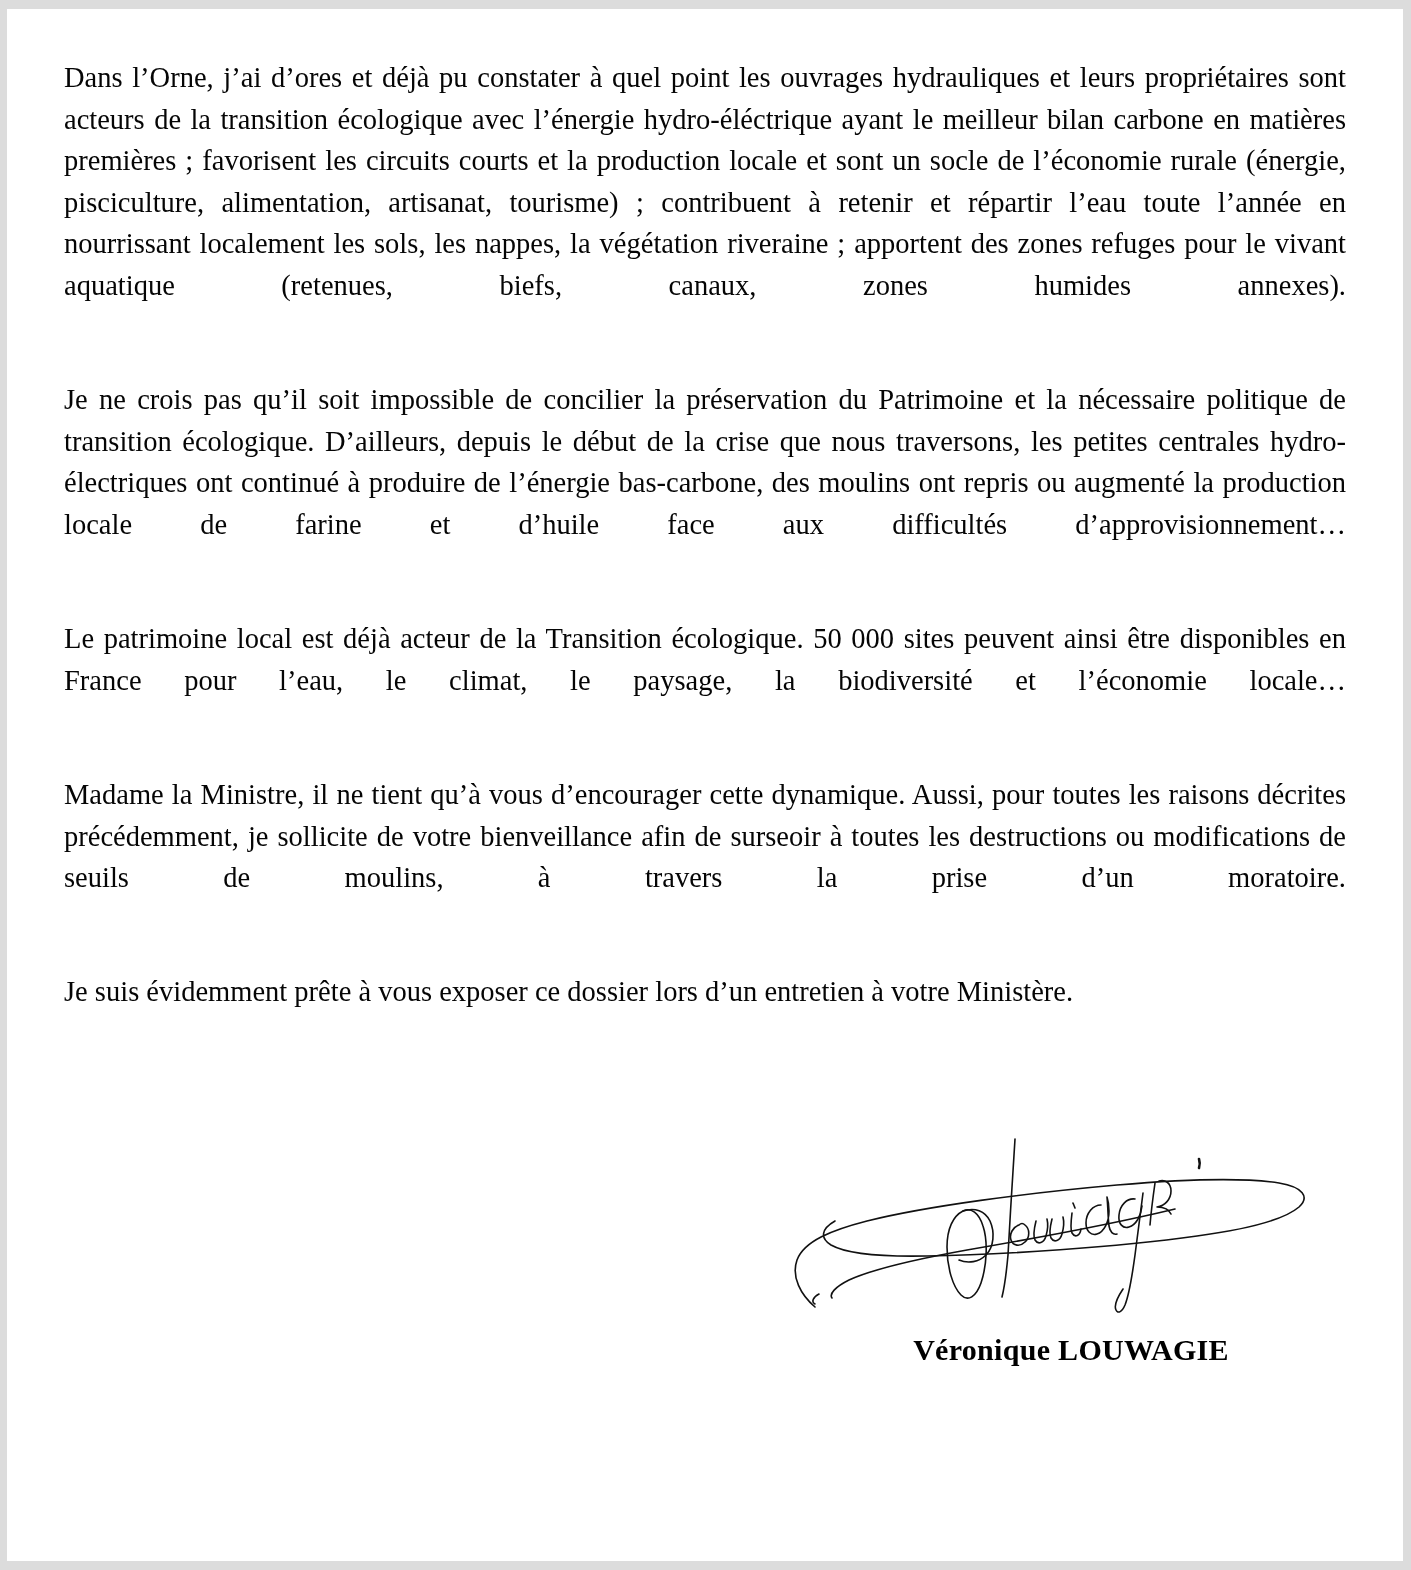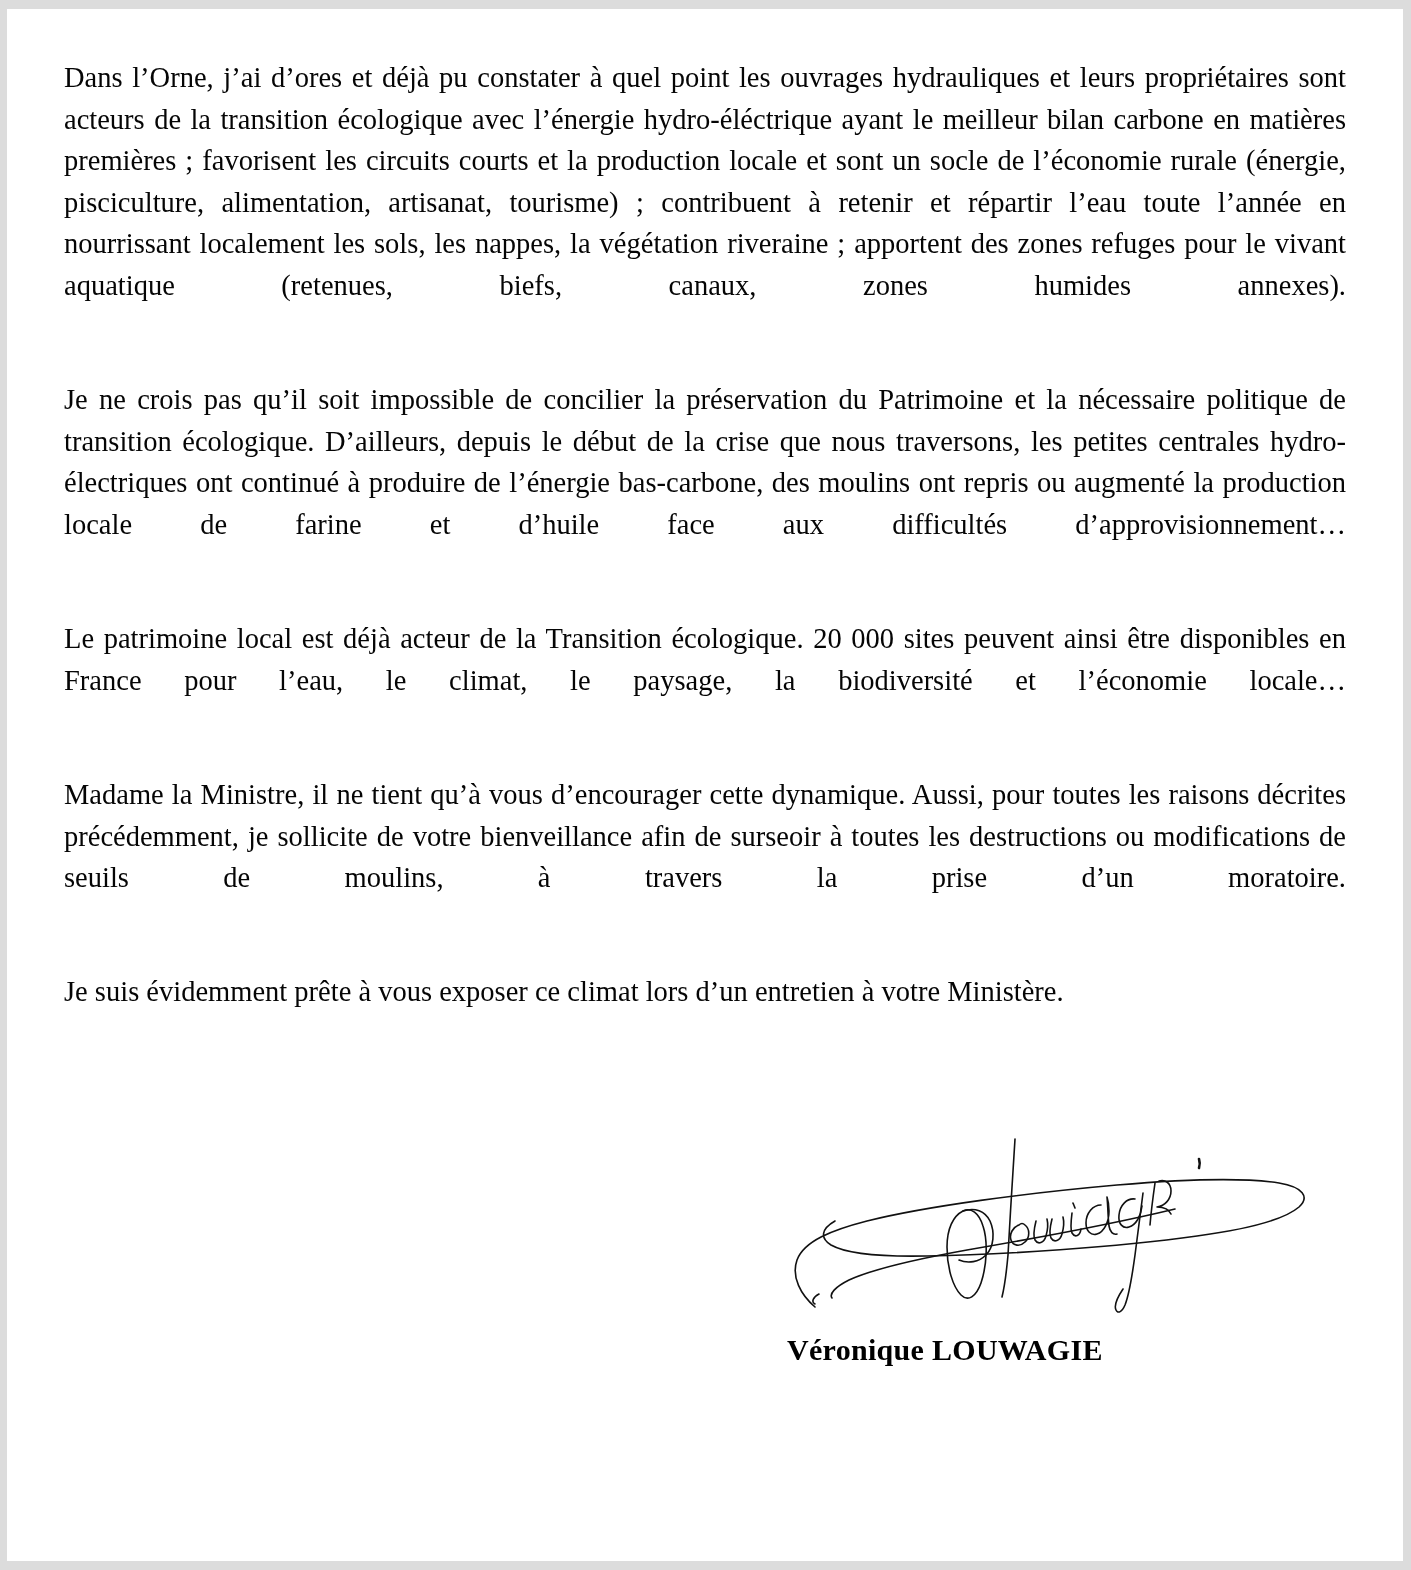"Le patrimoine local est déjà" p.para { text: 20 000 -> 50 000 }
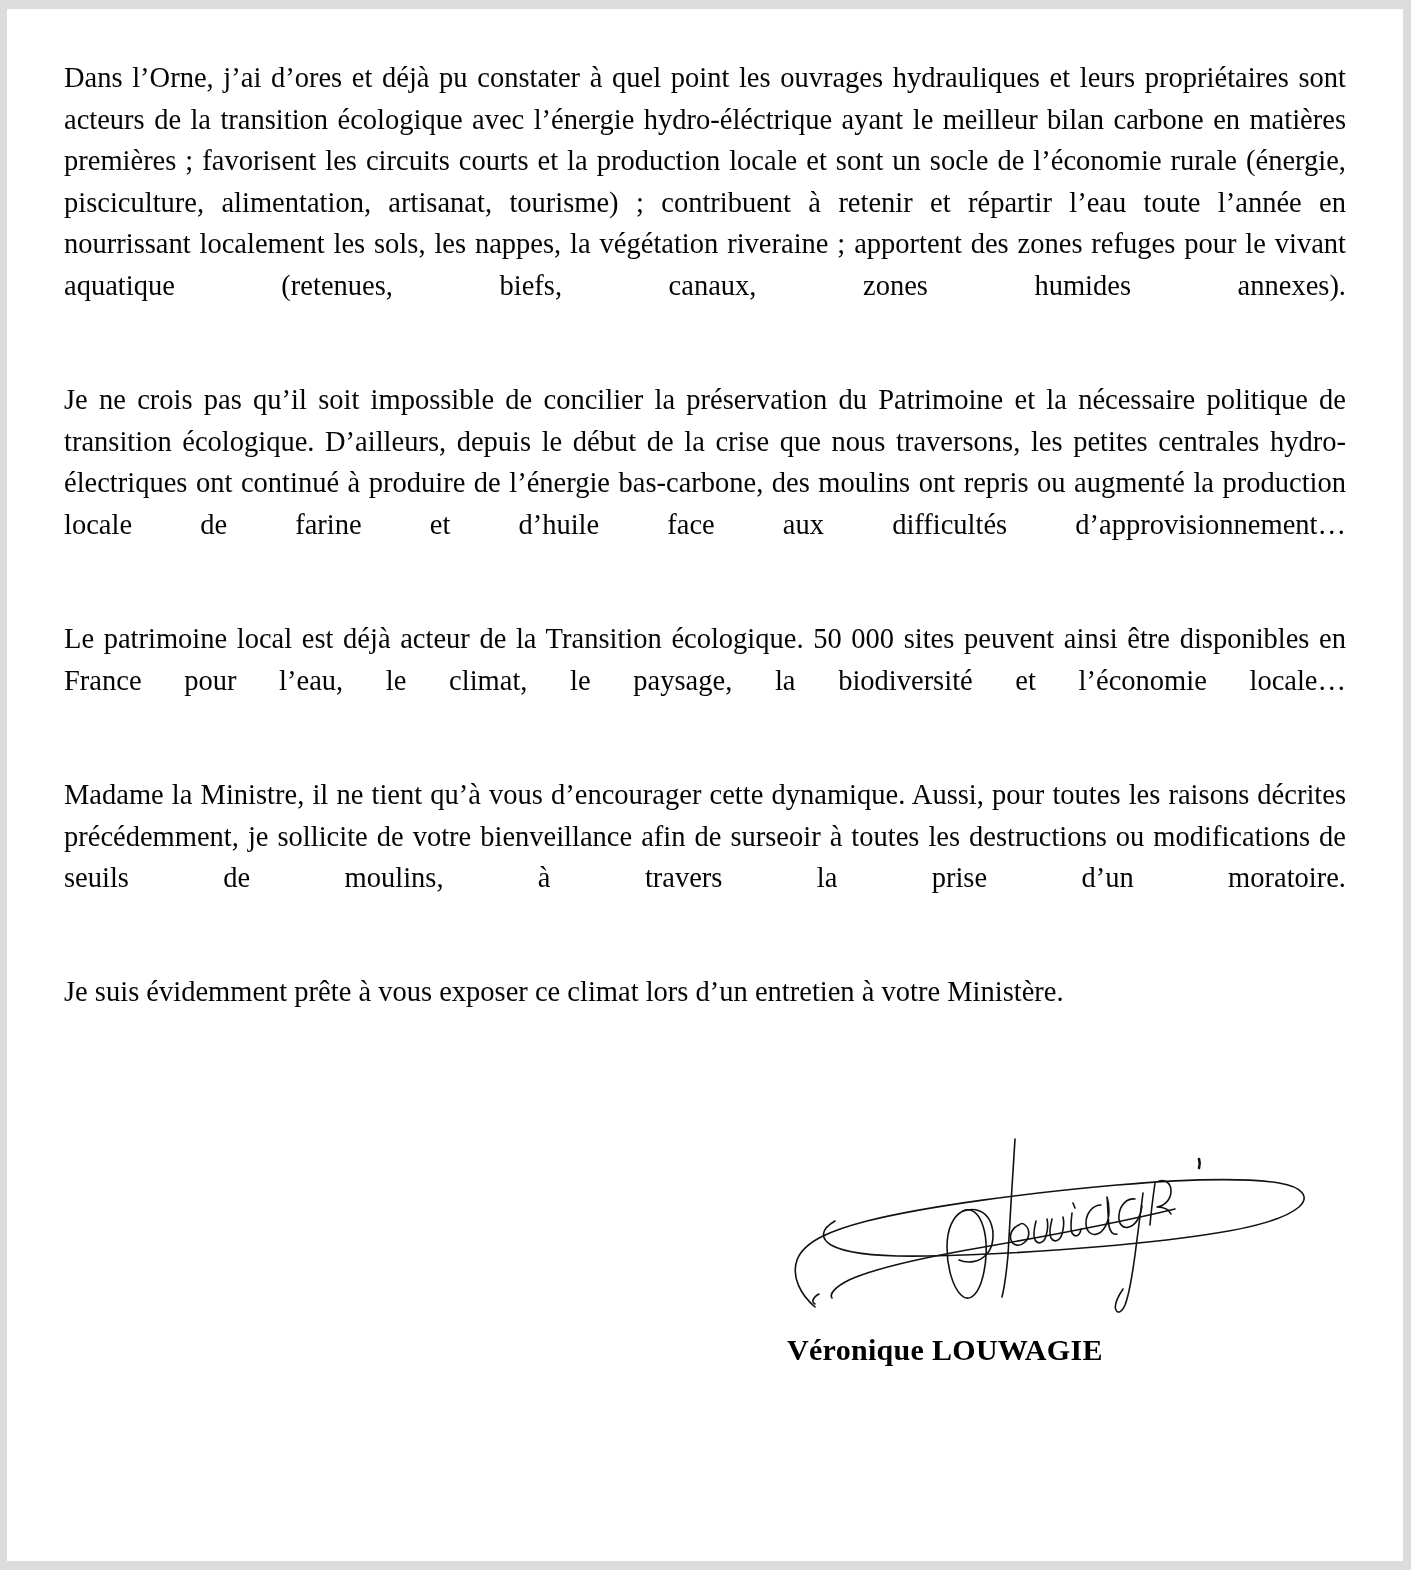"Je suis évidemment prête à" p.para { text: climat -> dossier }
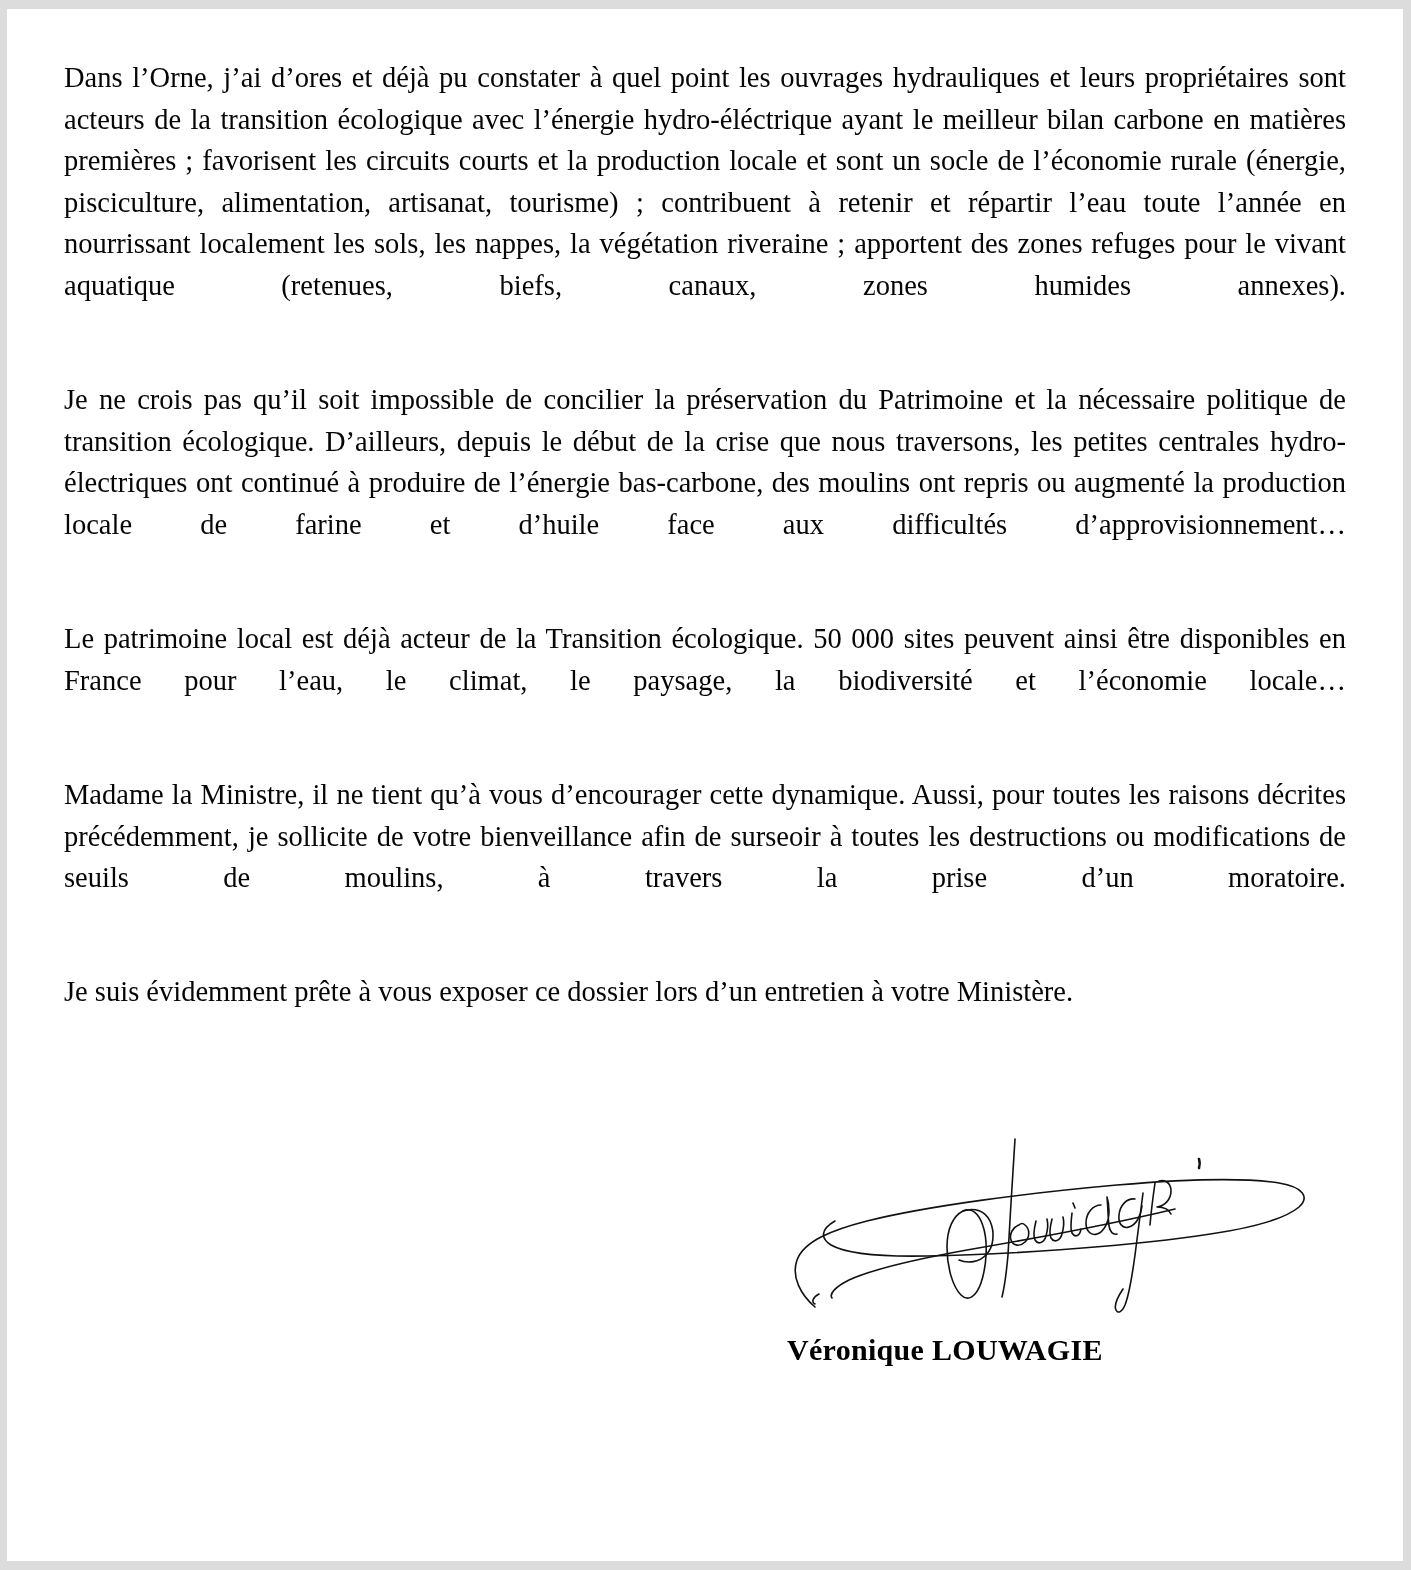"Véronique LOUWAGIE" #signer-name { text-align: left -> center }
